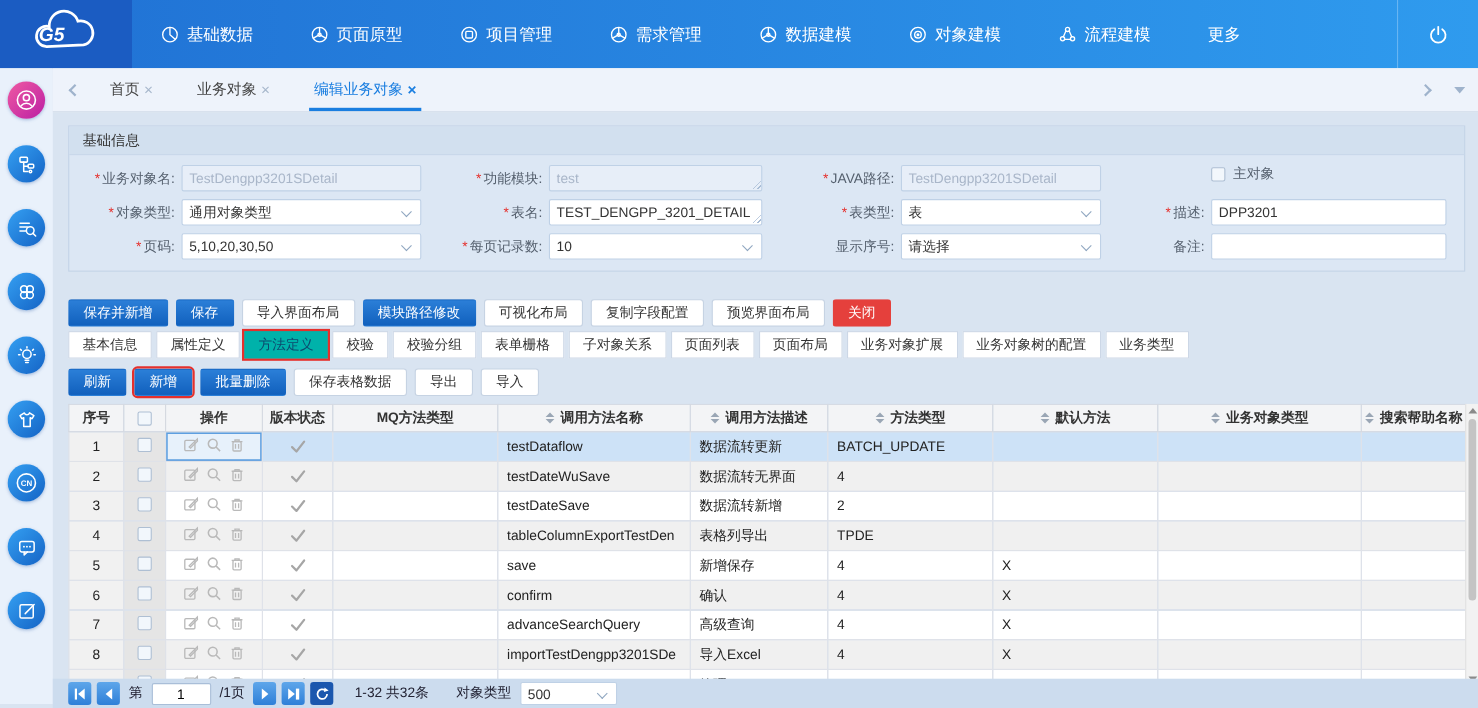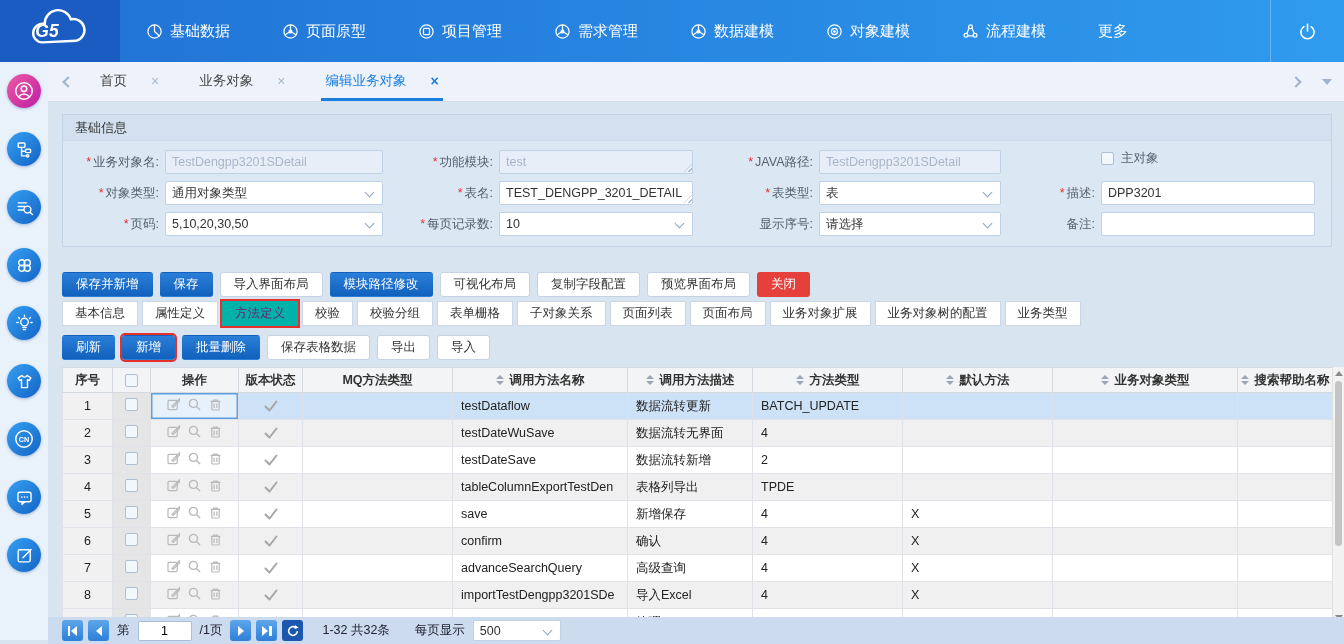"首页" .tab { gap: 24px -> 4px }
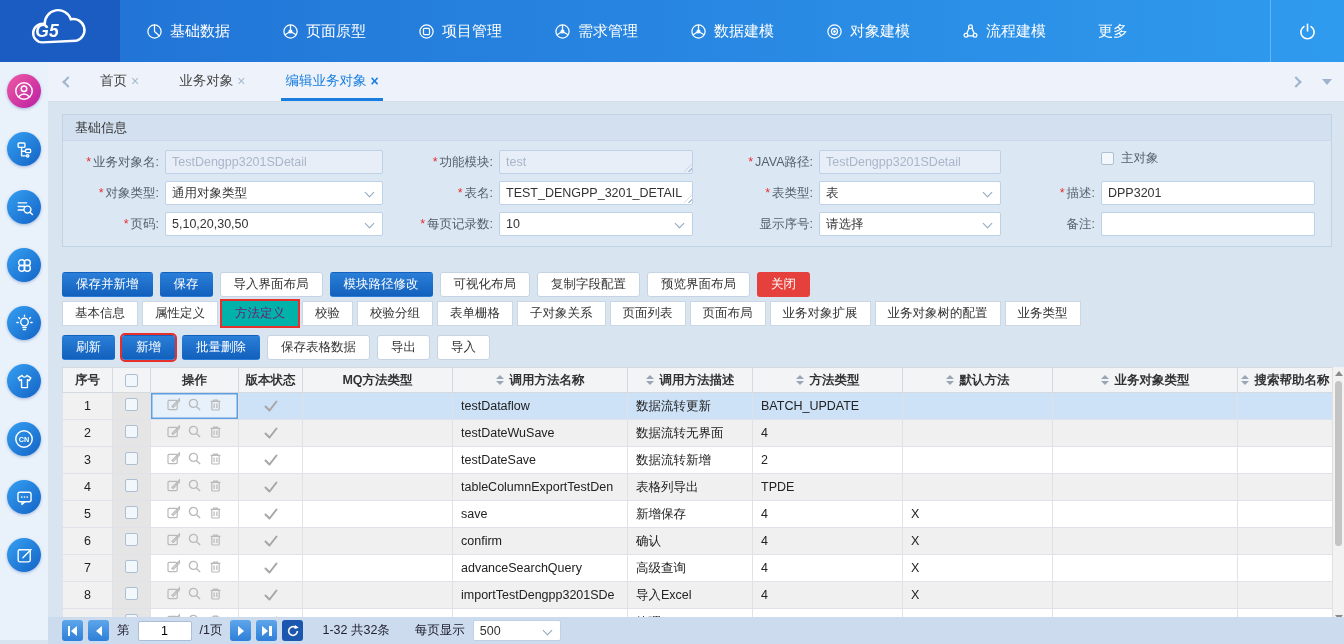"方法定义" .dtab.active { color: #701a75 -> #0c4a6e }
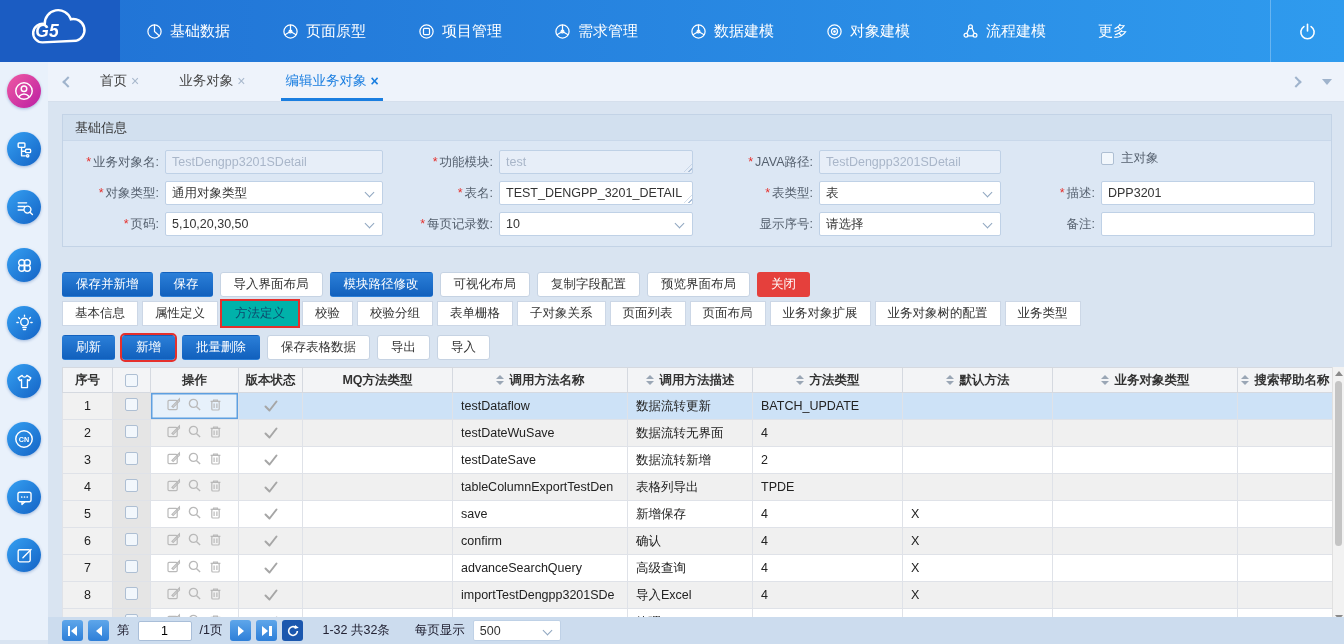"每页显示" span.pglab { text: 每页显示 -> 对象类型 }
